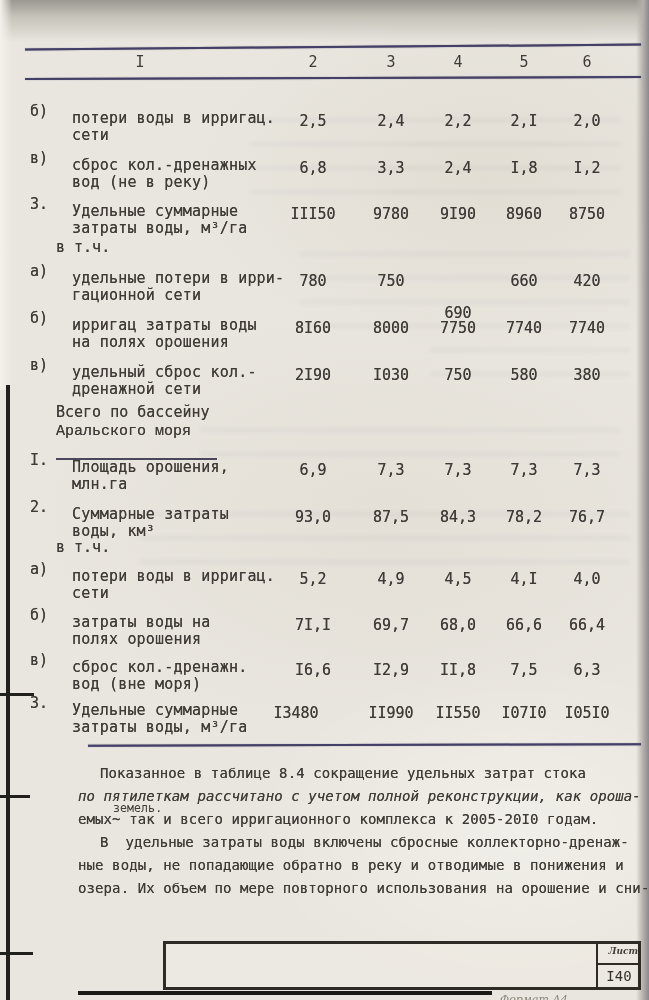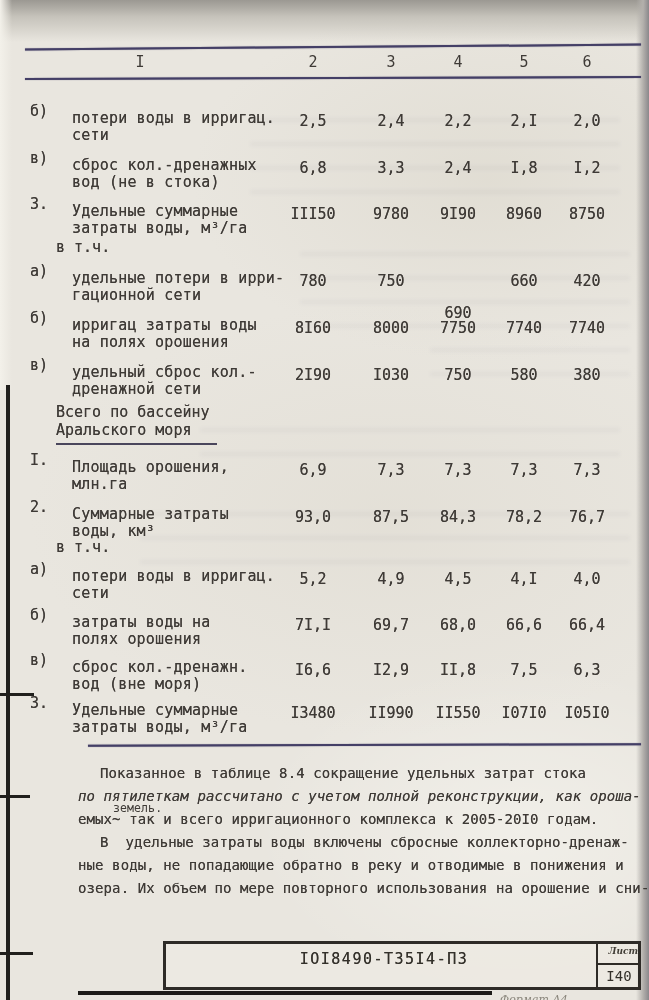"сброс кол.-дренажных" div.lbl { text: стока -> реку }
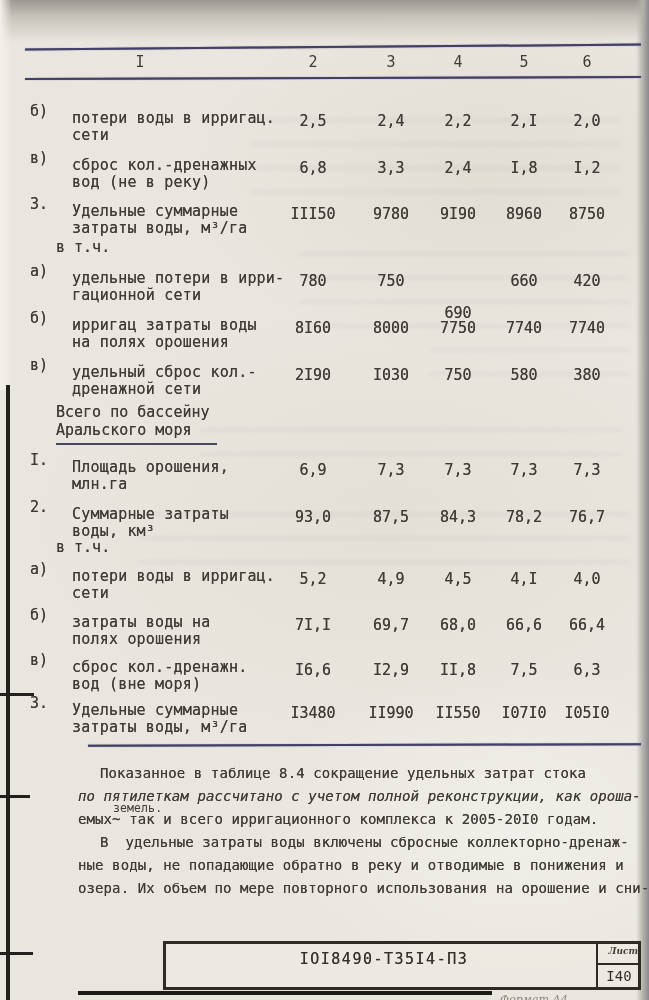"Аральского моря" .subhead .u { font-family: none -> Liberation Mono, monospace; padding-bottom: 4px -> 17px }
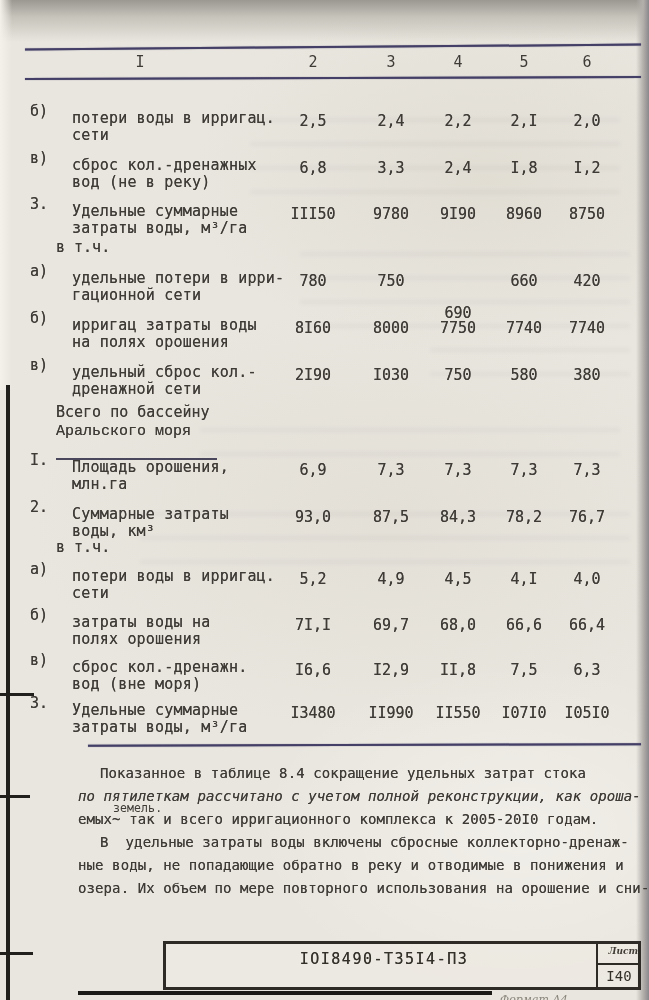"I3480" div.val { left: 268px -> 251px }
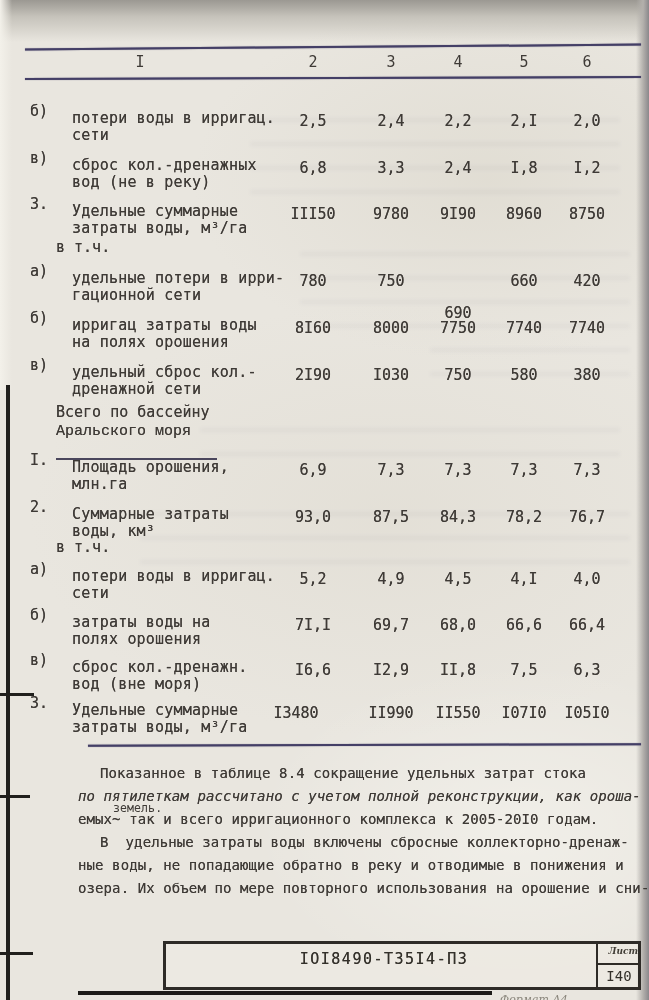"IOI8490-Т35I4-ПЗ" div.tb-doc { html: <div>IOI8490-Т35I4-ПЗ</div> -> none }
